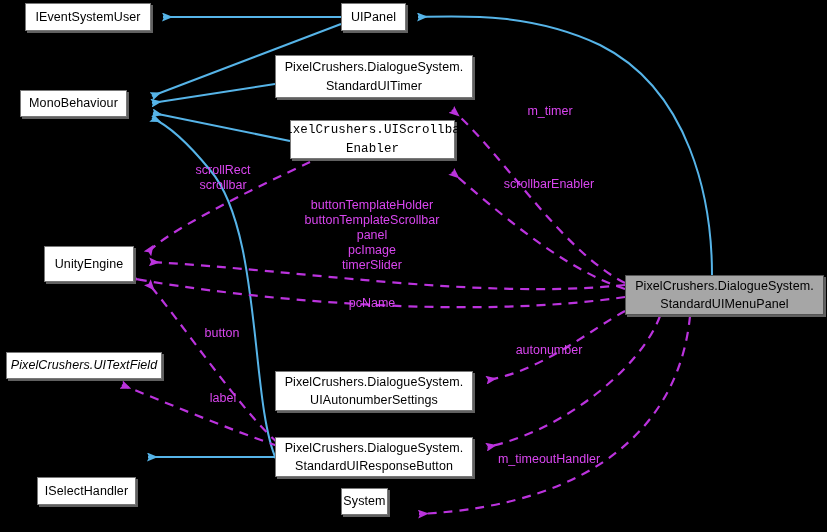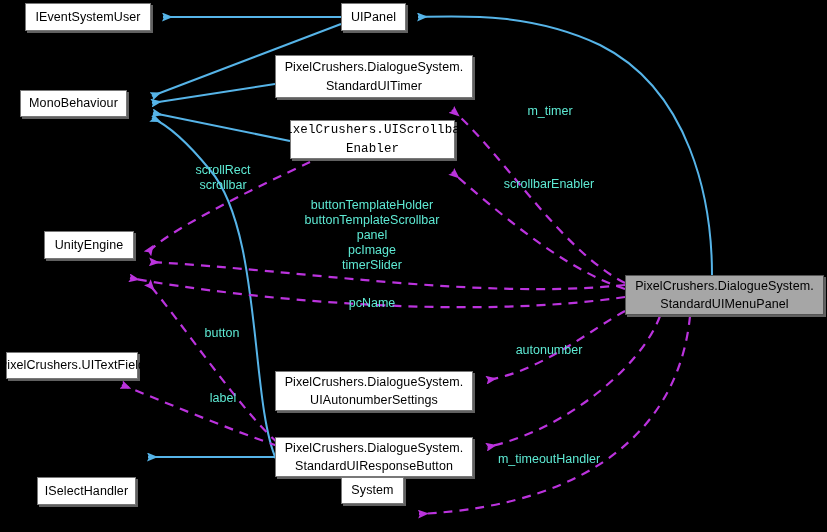"m_timer" .edge-label { color: #5eead4 -> #d946ef }
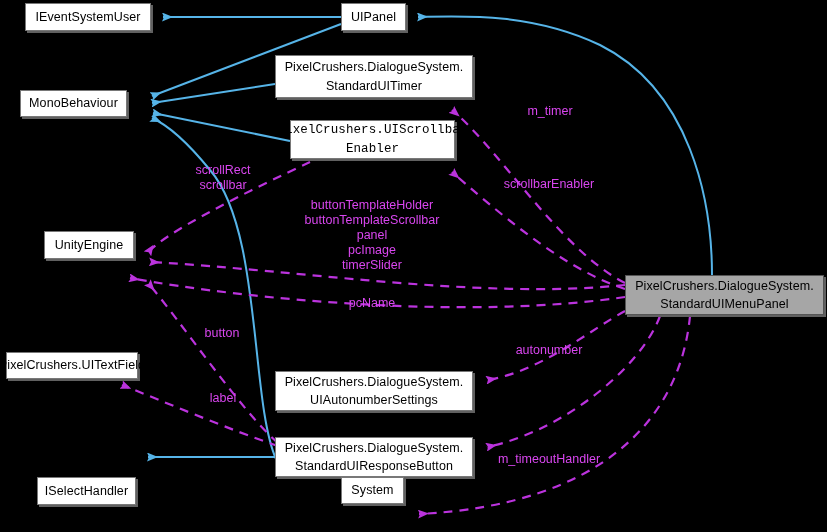"UnityEngine" div.uml-node { height: 28px -> 36px; top: 231px -> 246px }
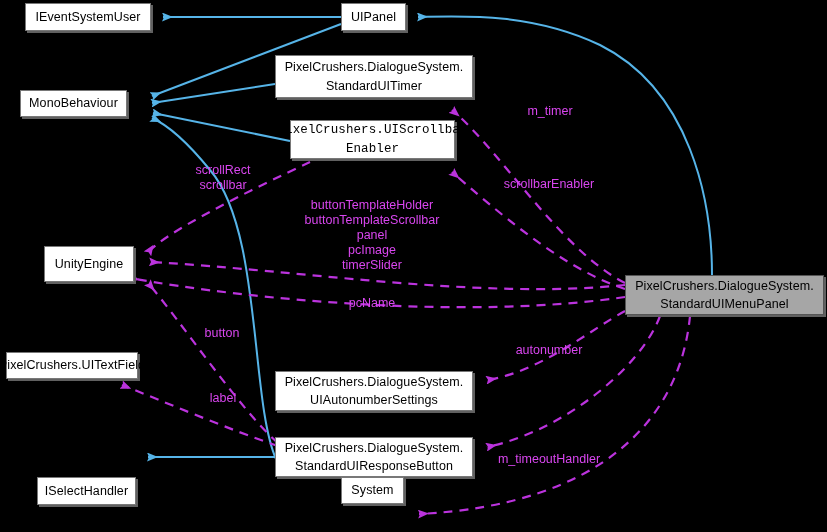"PixelCrushers.UITextField" div.uml-node { font-style: none -> italic; width: 132px -> 156px }
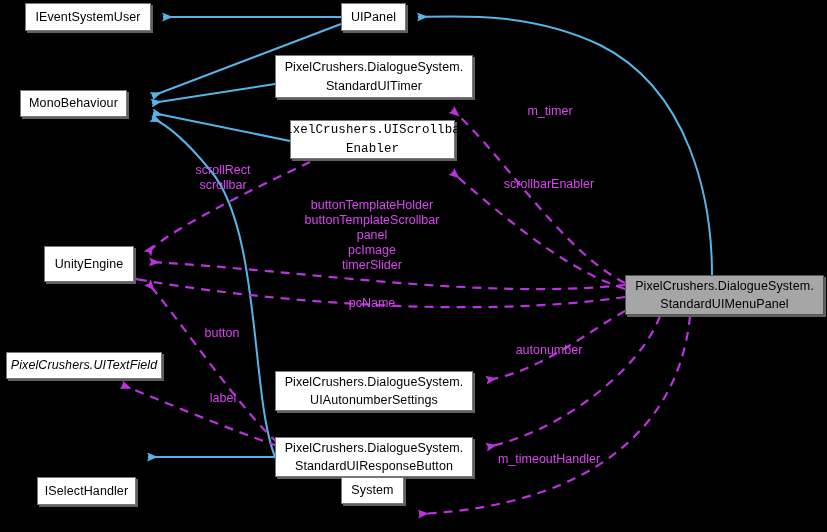"System" div.uml-node { top: 477px -> 488px; width: 63px -> 47px }
